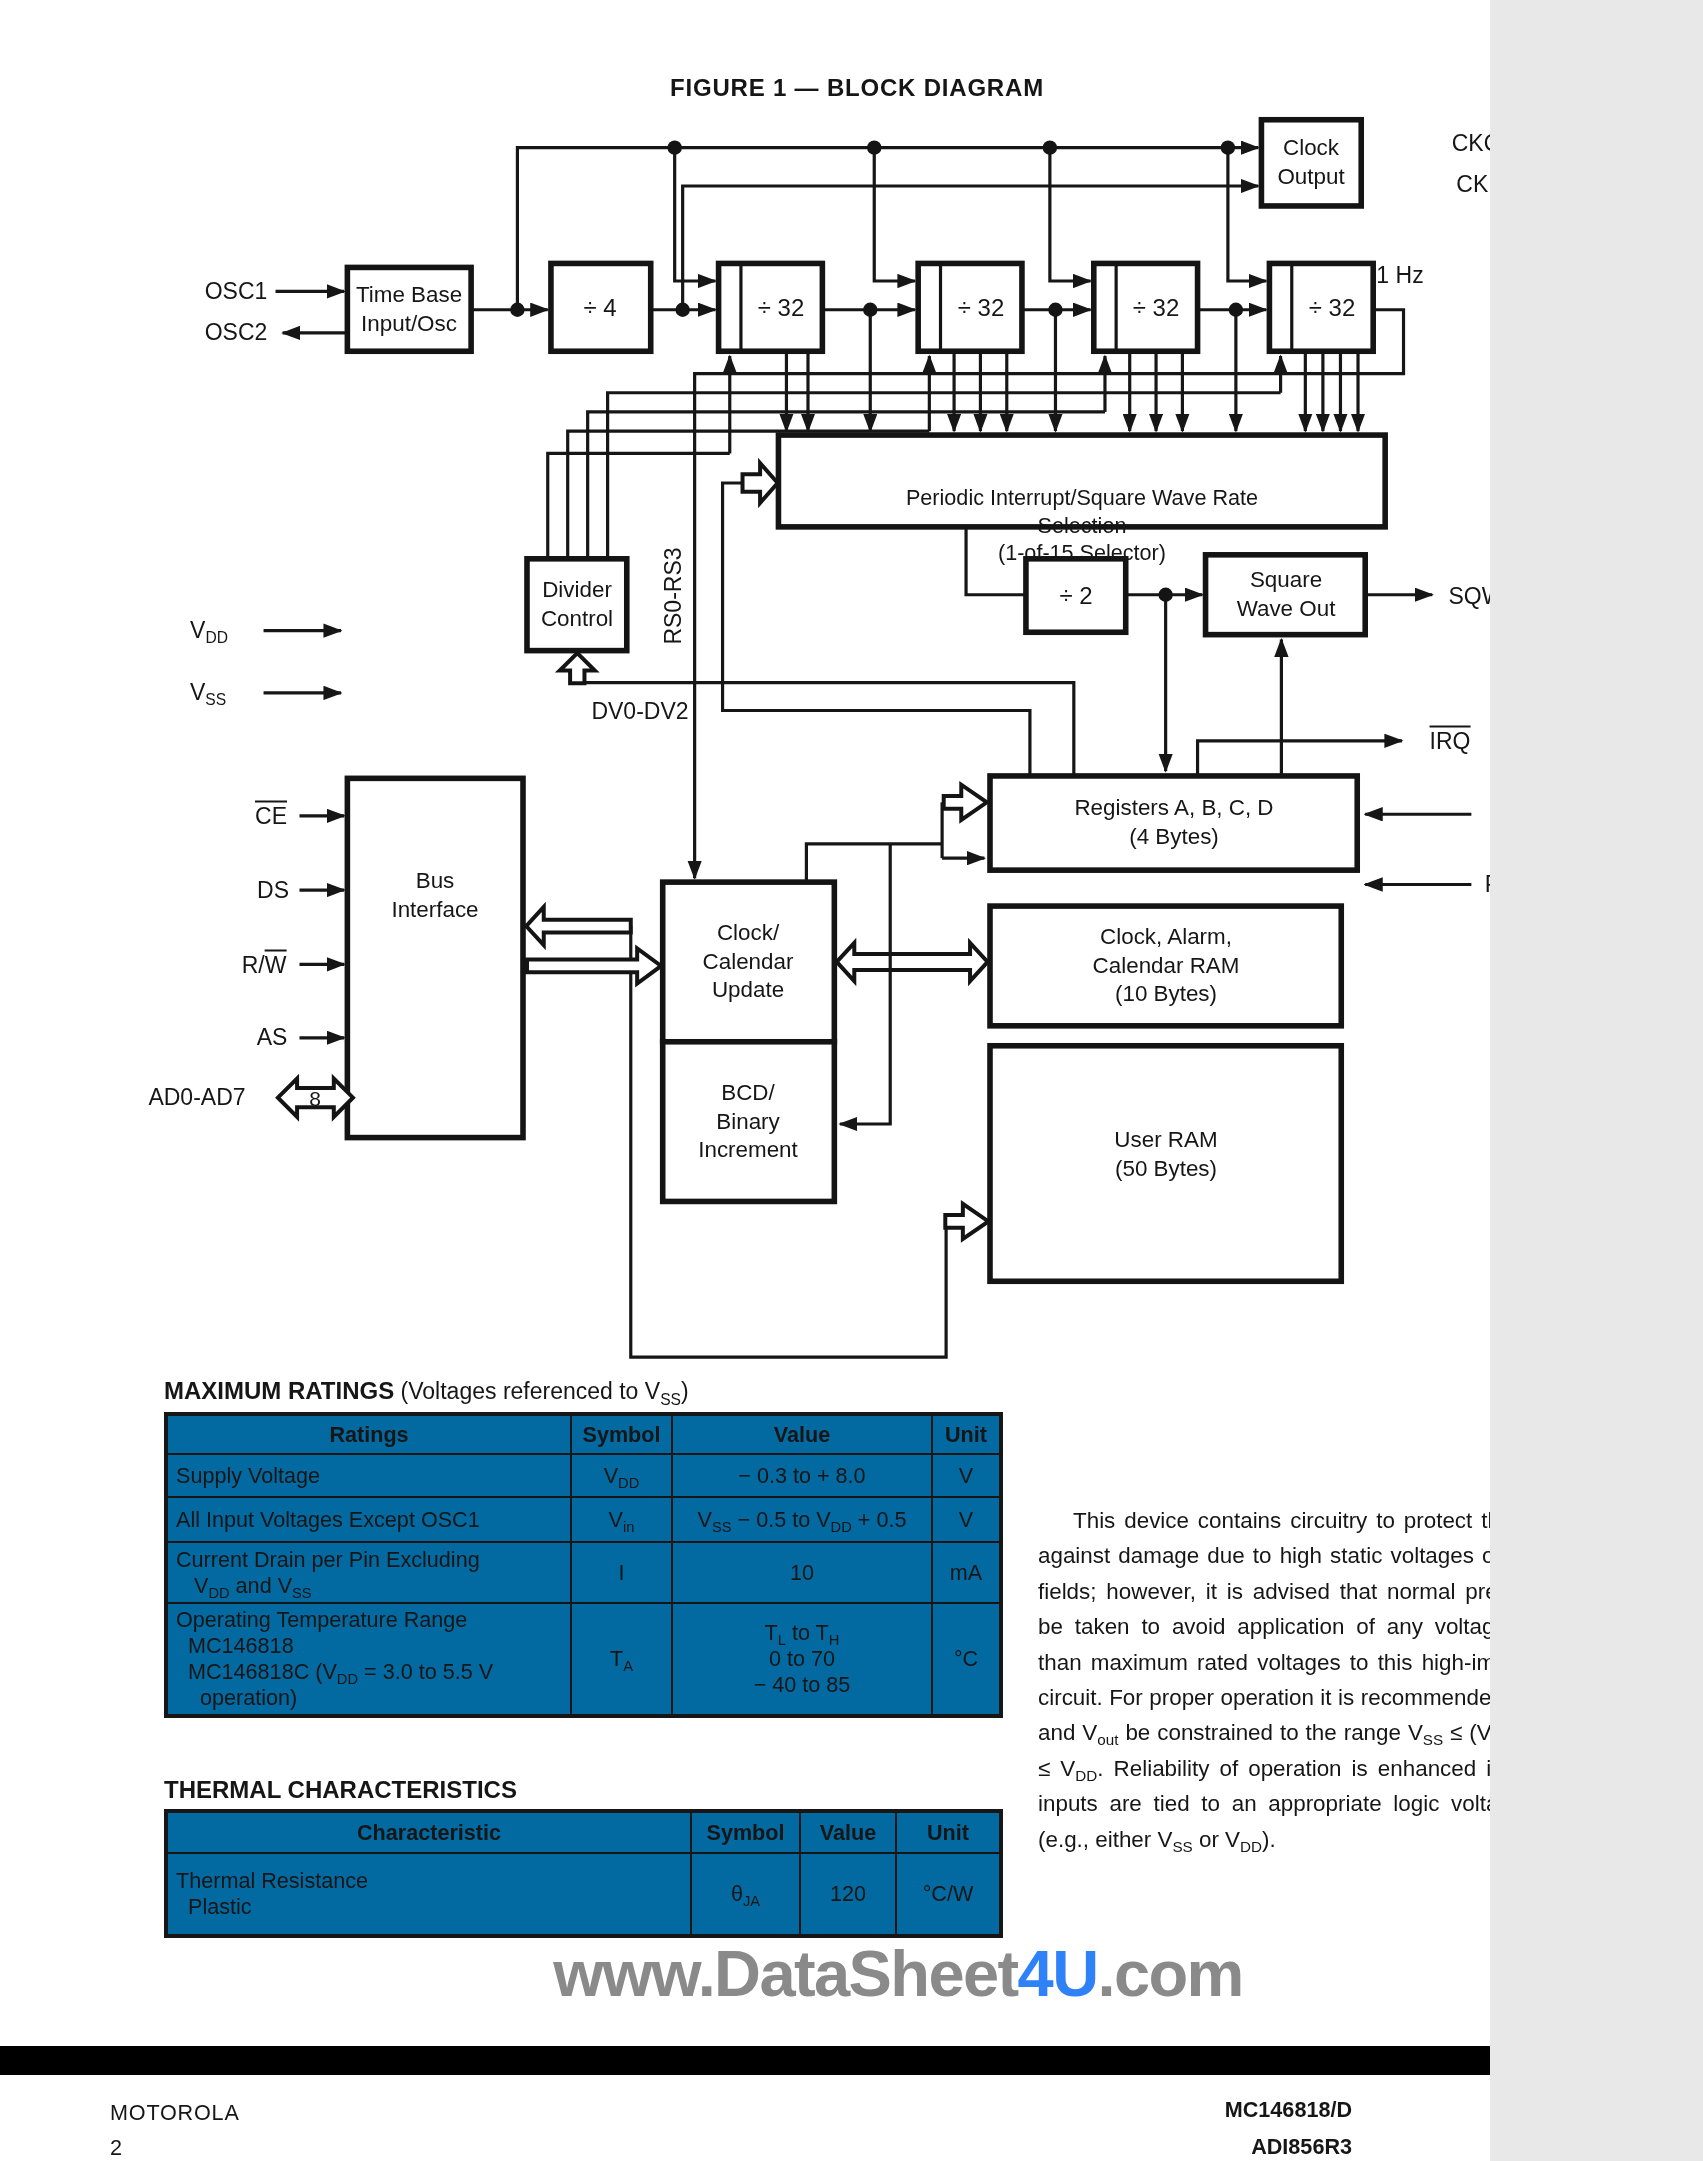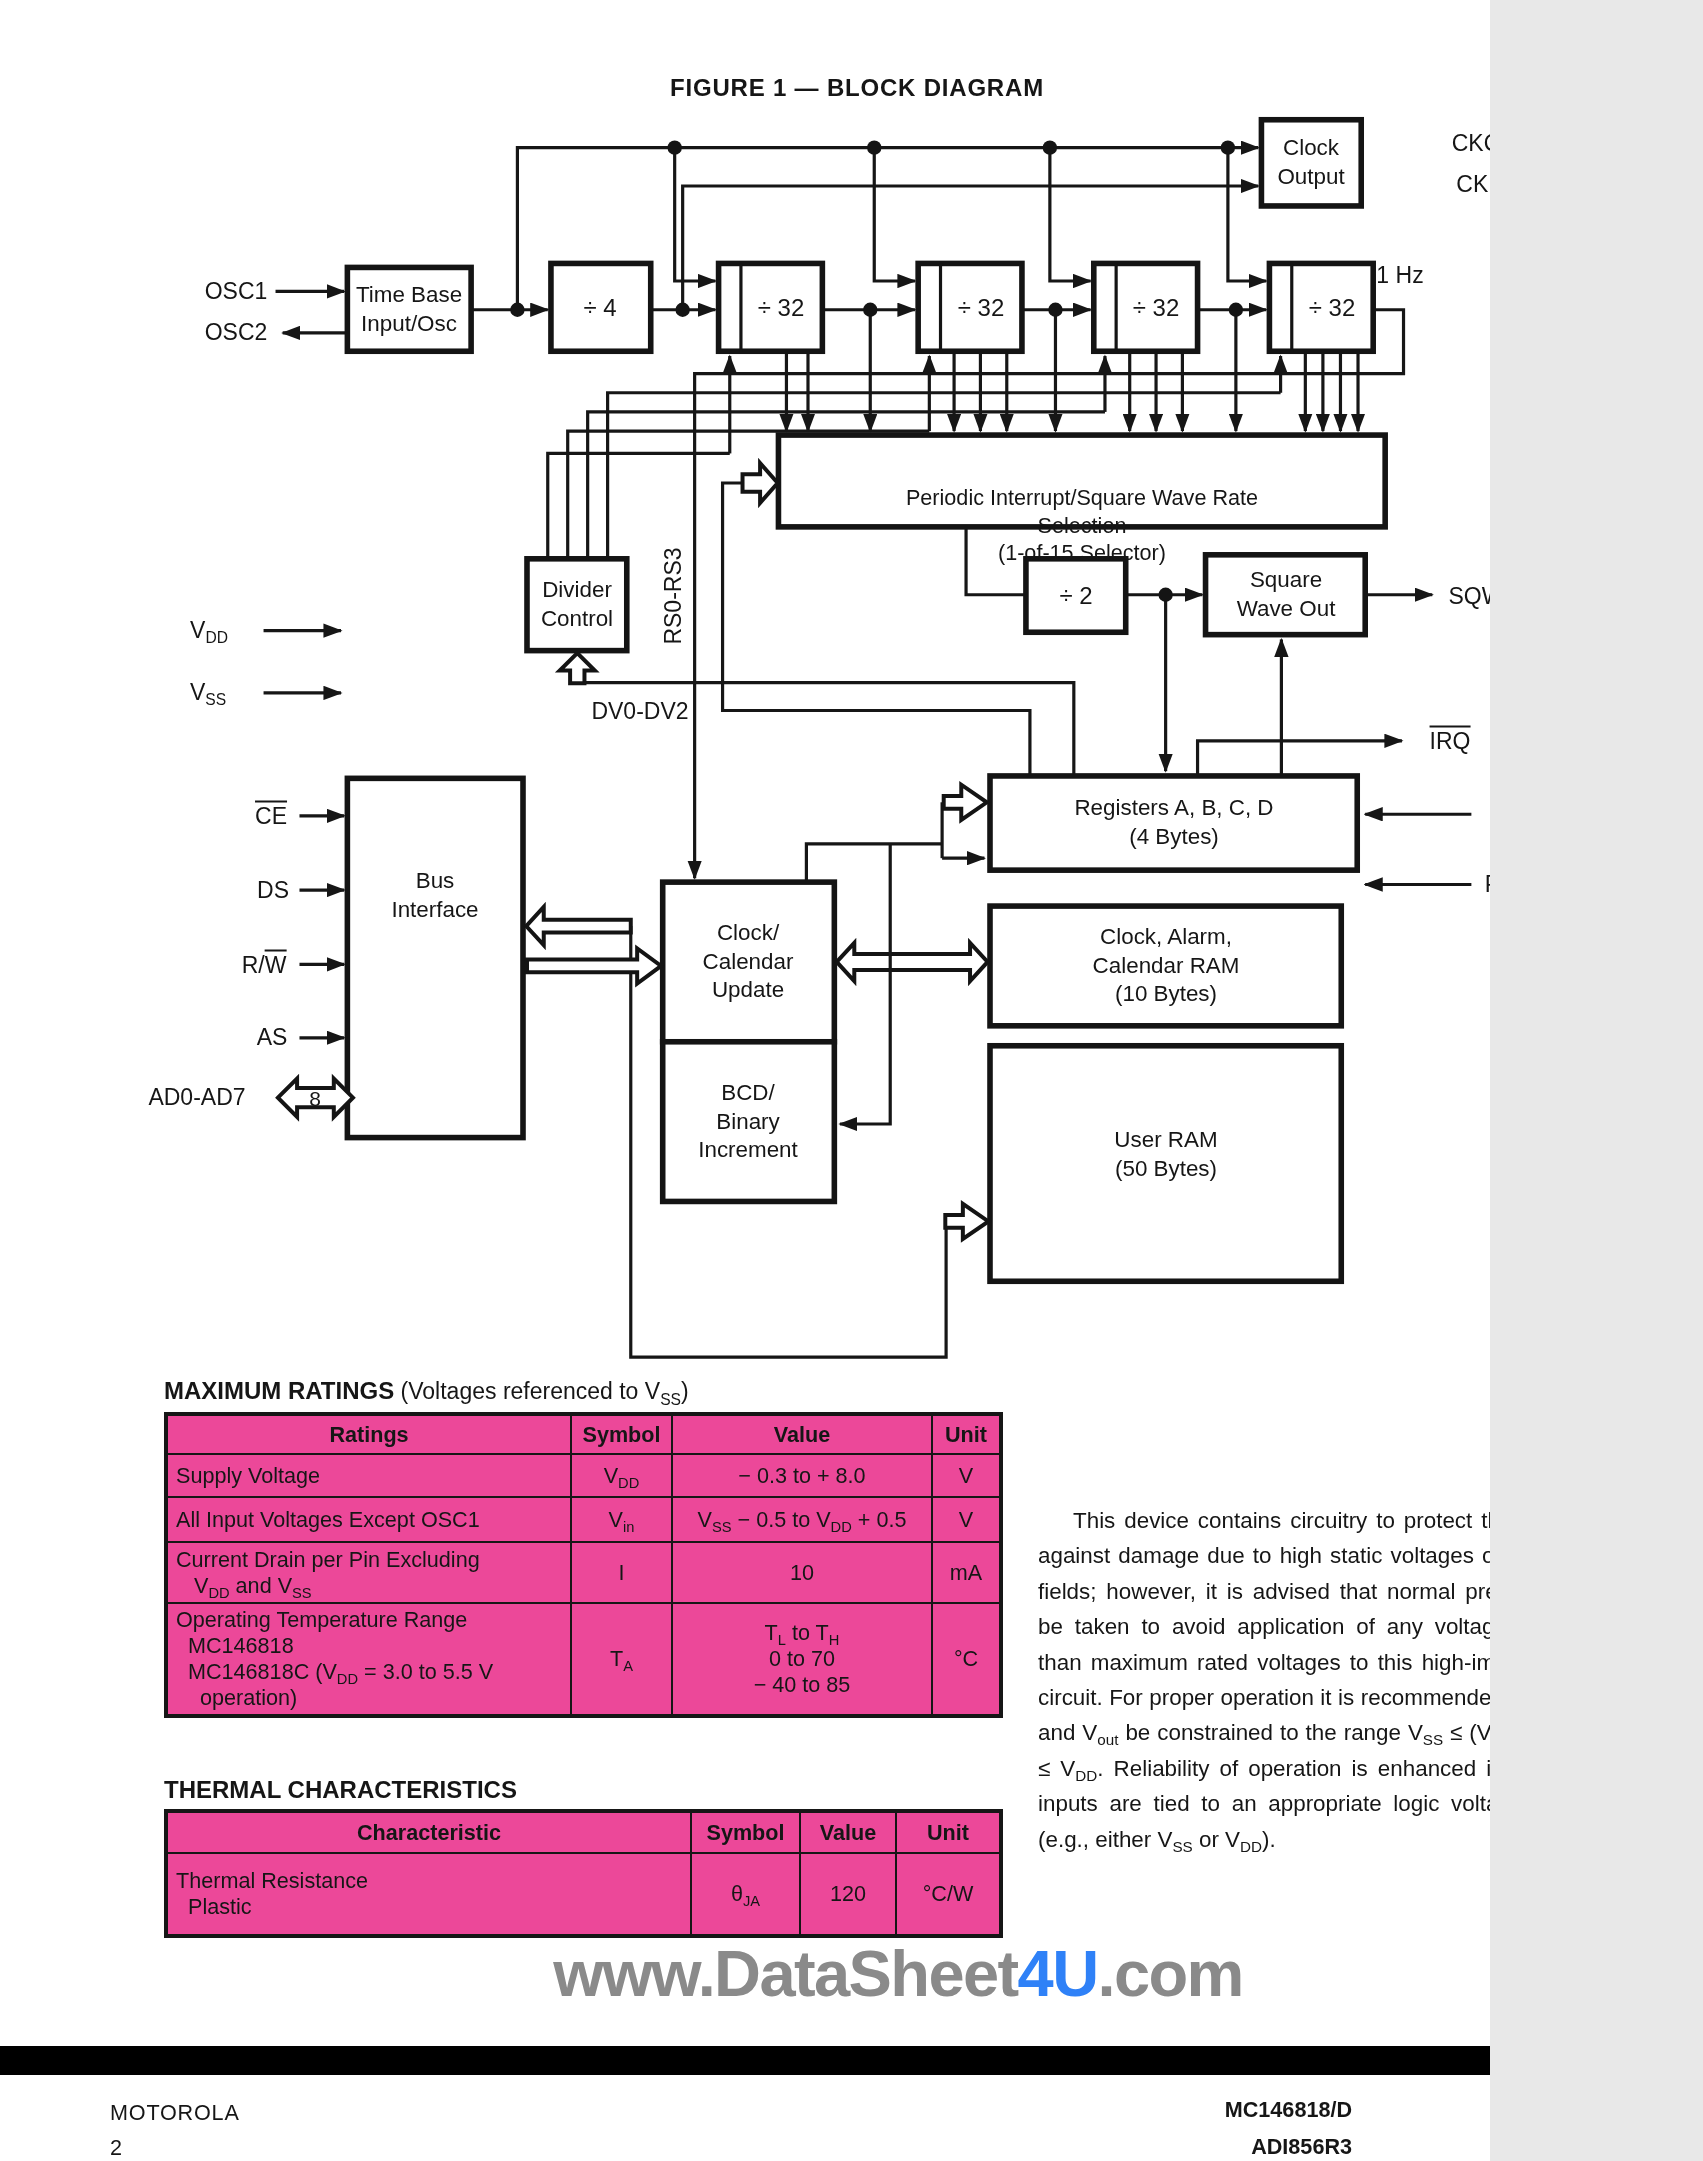"Ratings" table.t { background: #ec4899 -> #0369a1 }
